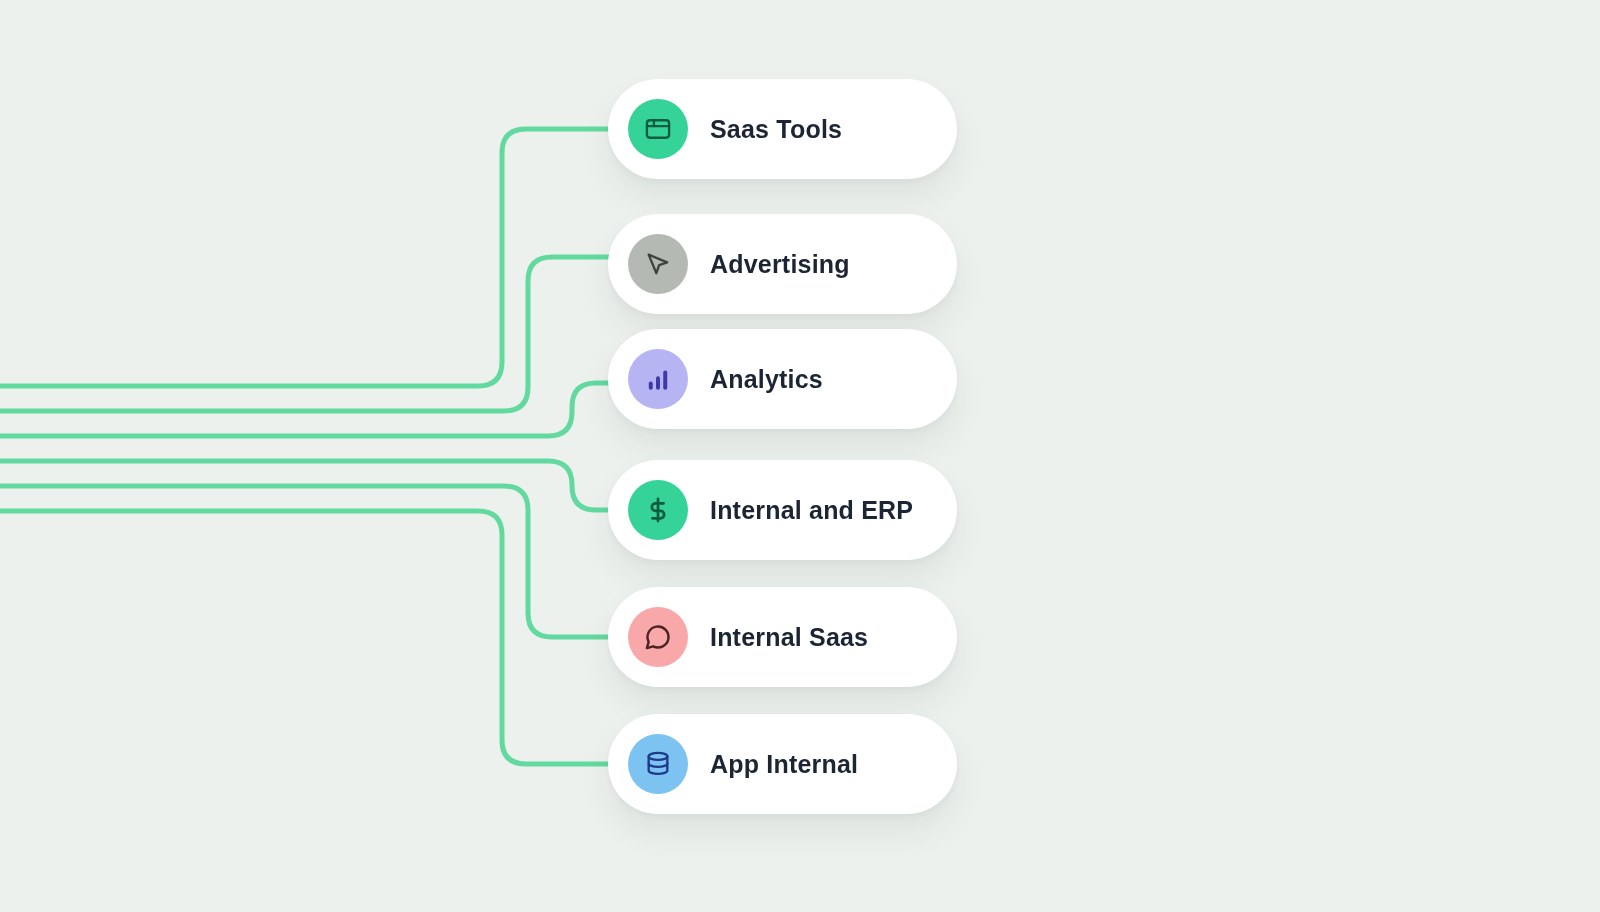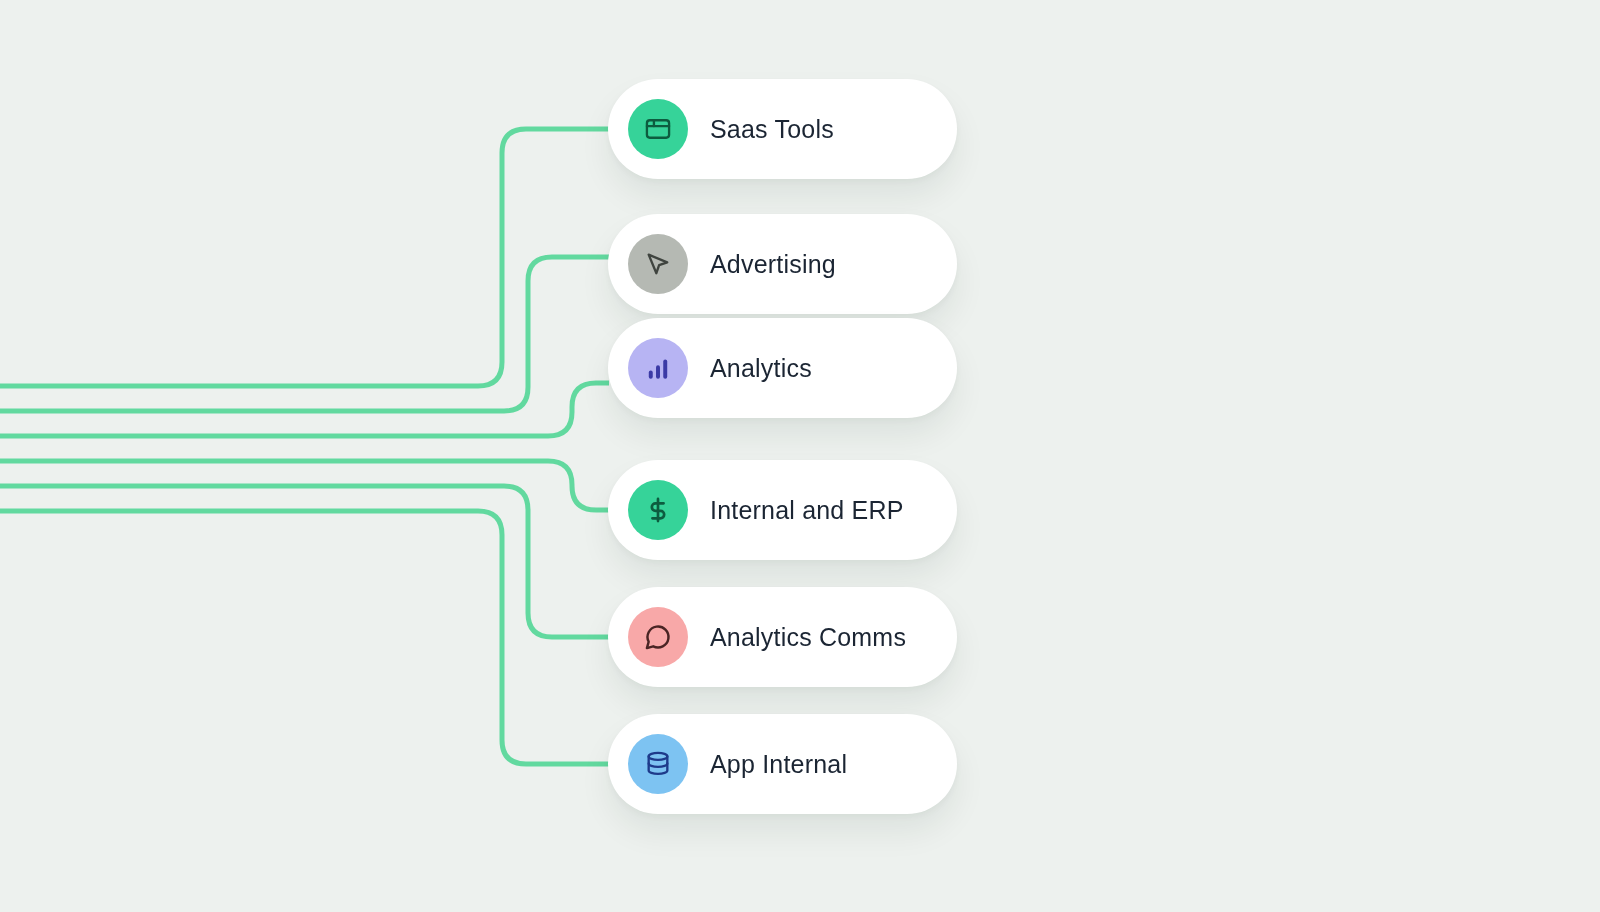"Saas Tools" .card .label { font-weight: 400 -> 700 }
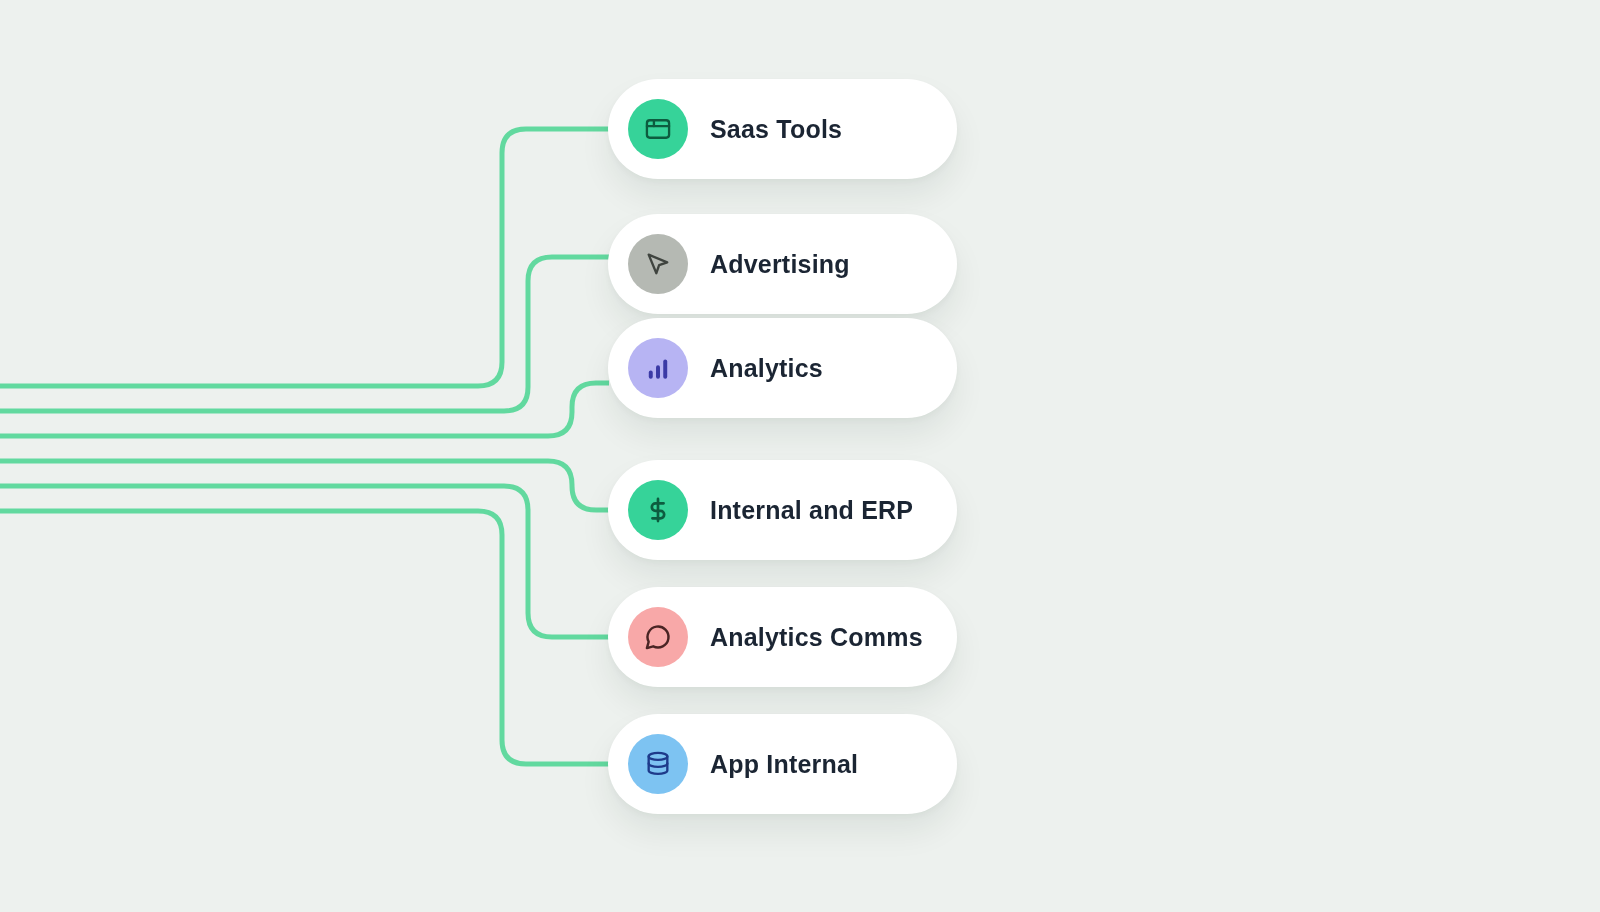"Analytics" div.card { top: 318px -> 329px }
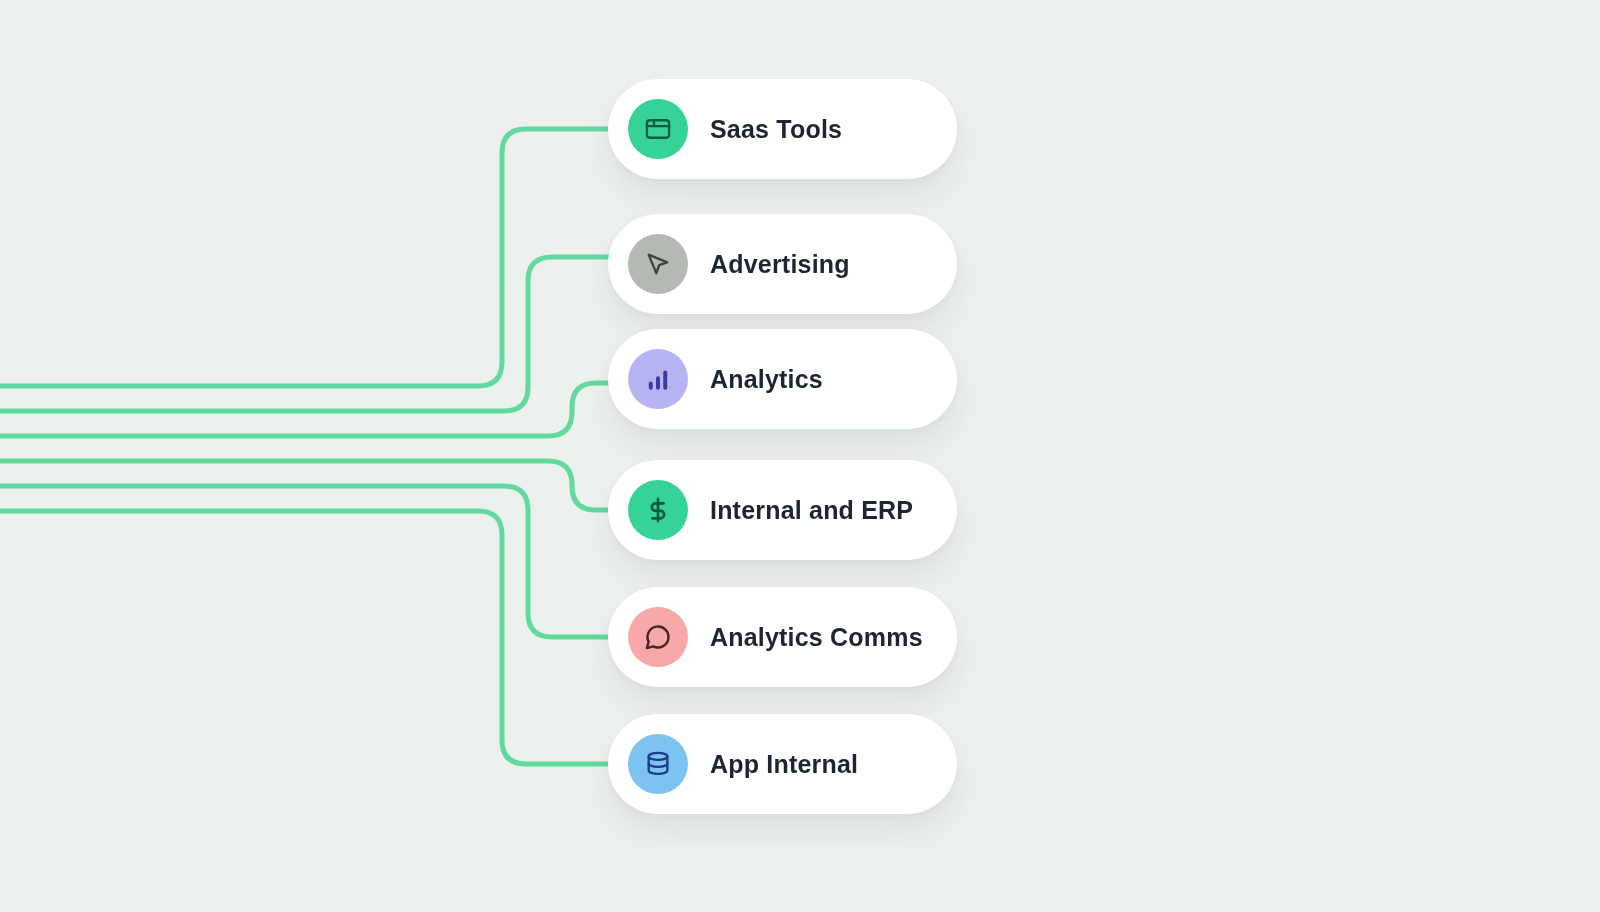"Analytics Comms" span.label { text: Analytics Comms -> Internal Saas }
